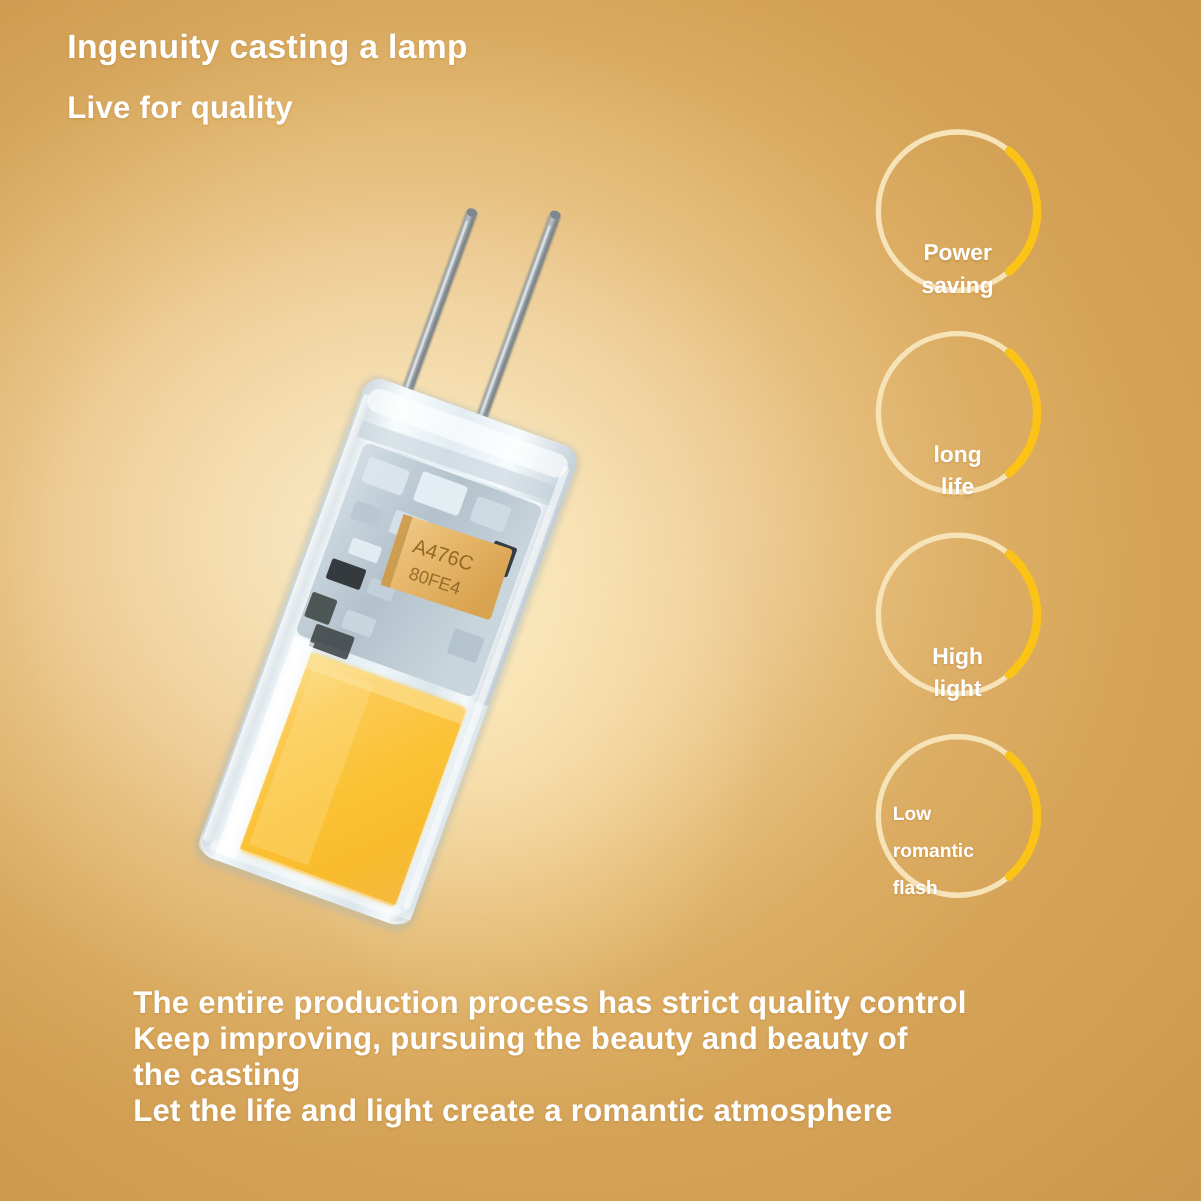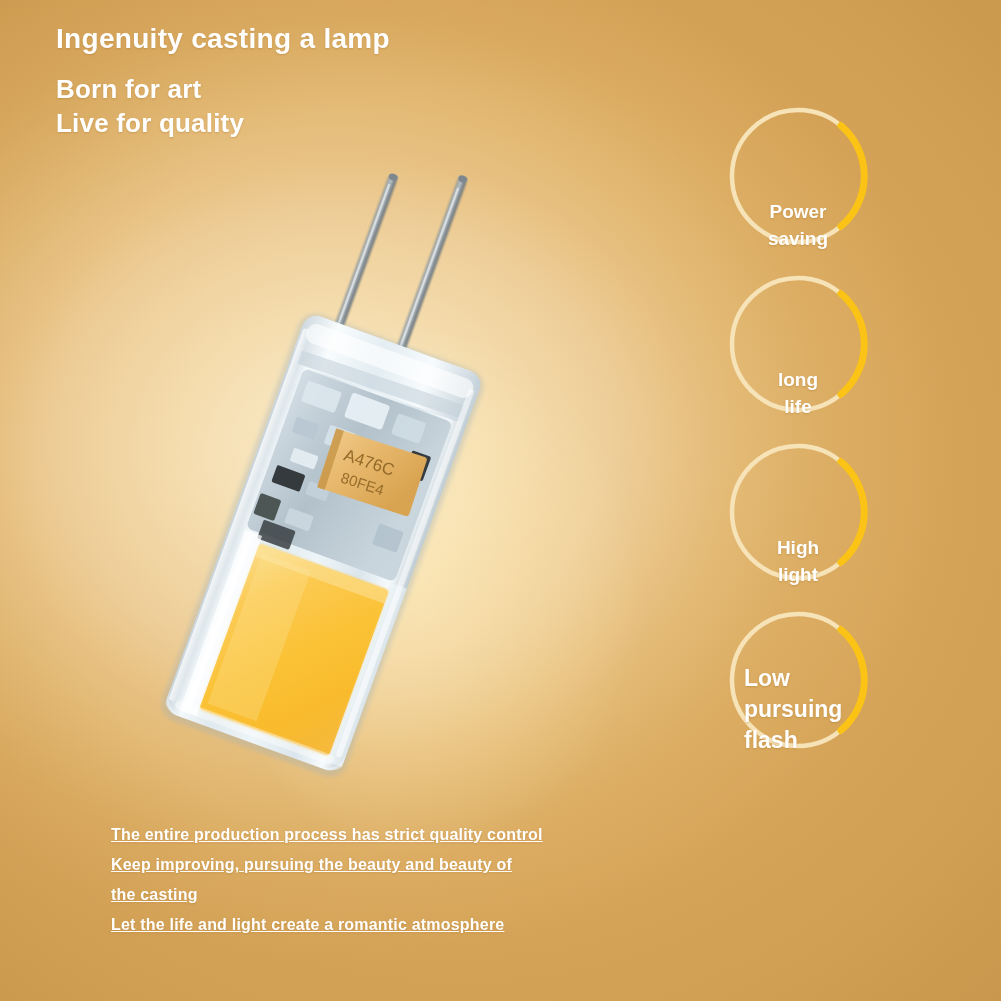"Born for art" span.footer-line { html: <span>Born for art</span> -> none }
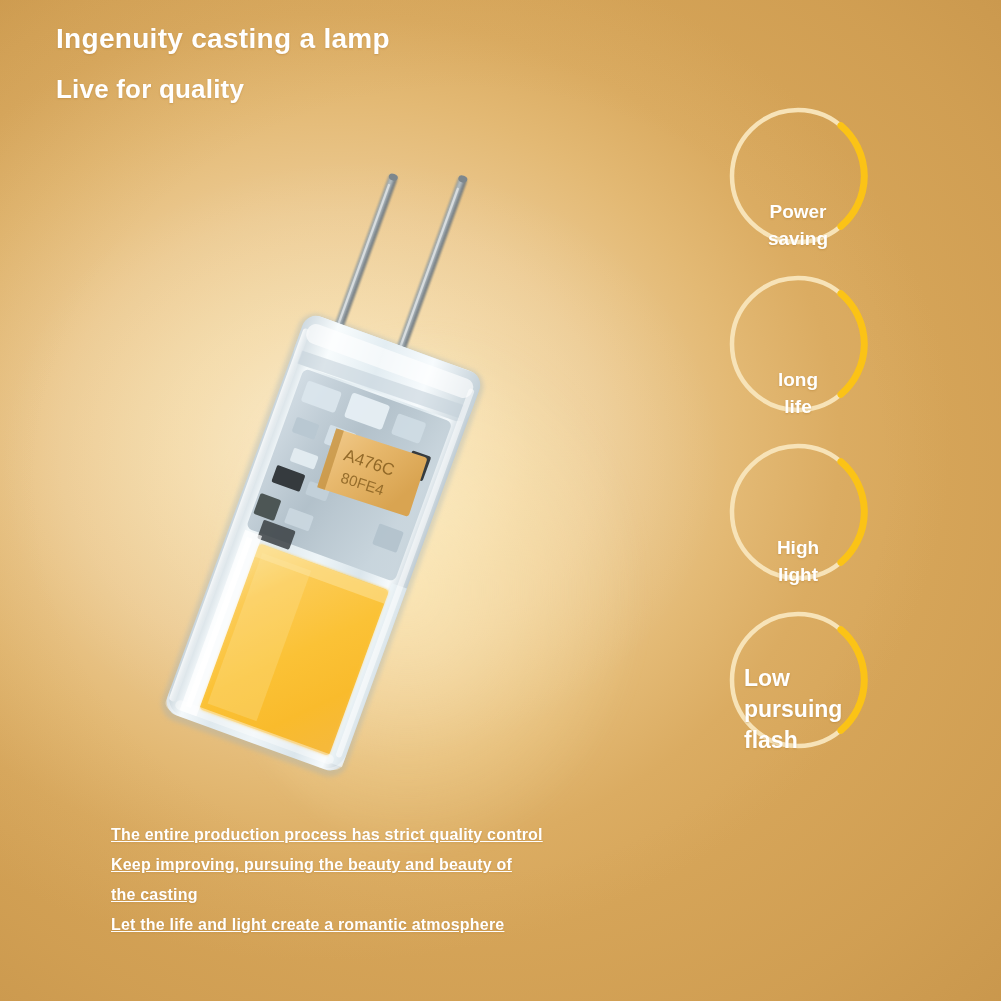"Low" .badge-label.align-left { font-size: 23px -> 16px }
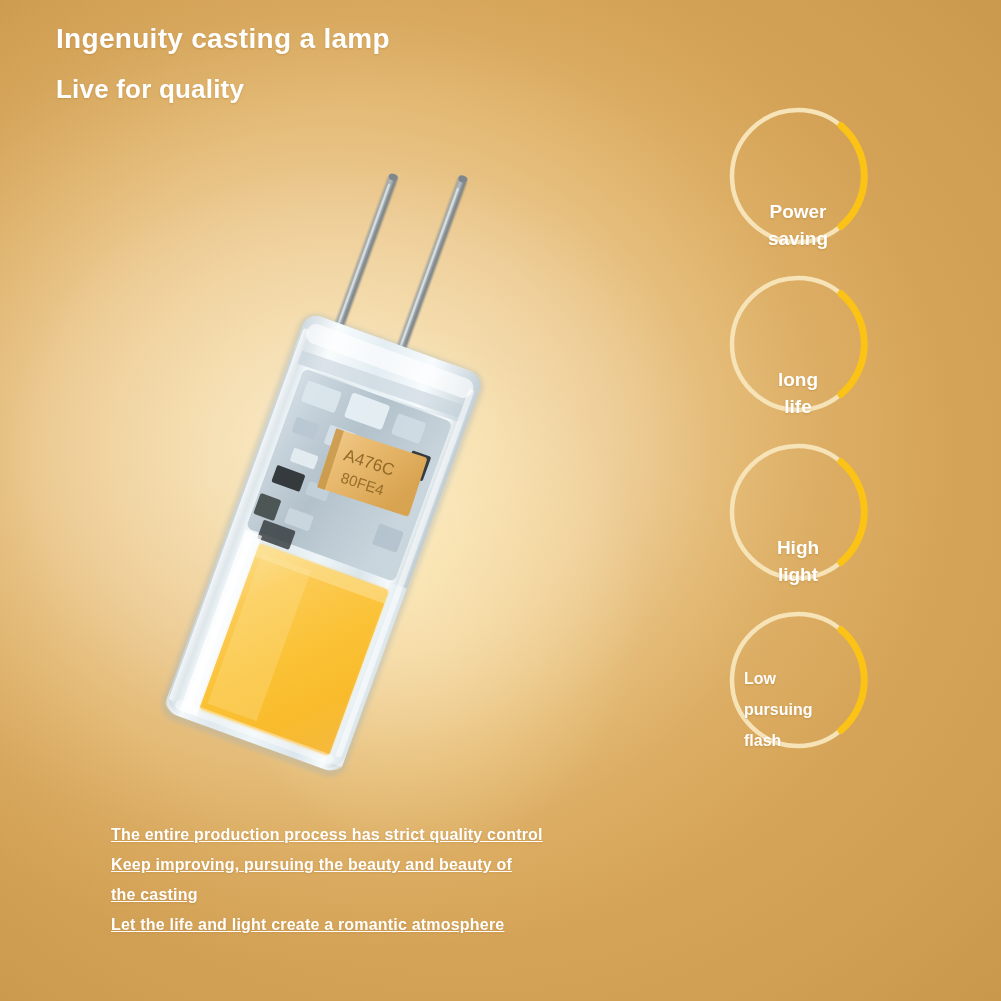"pursuing" span.badge-line { text: pursuing -> romantic }
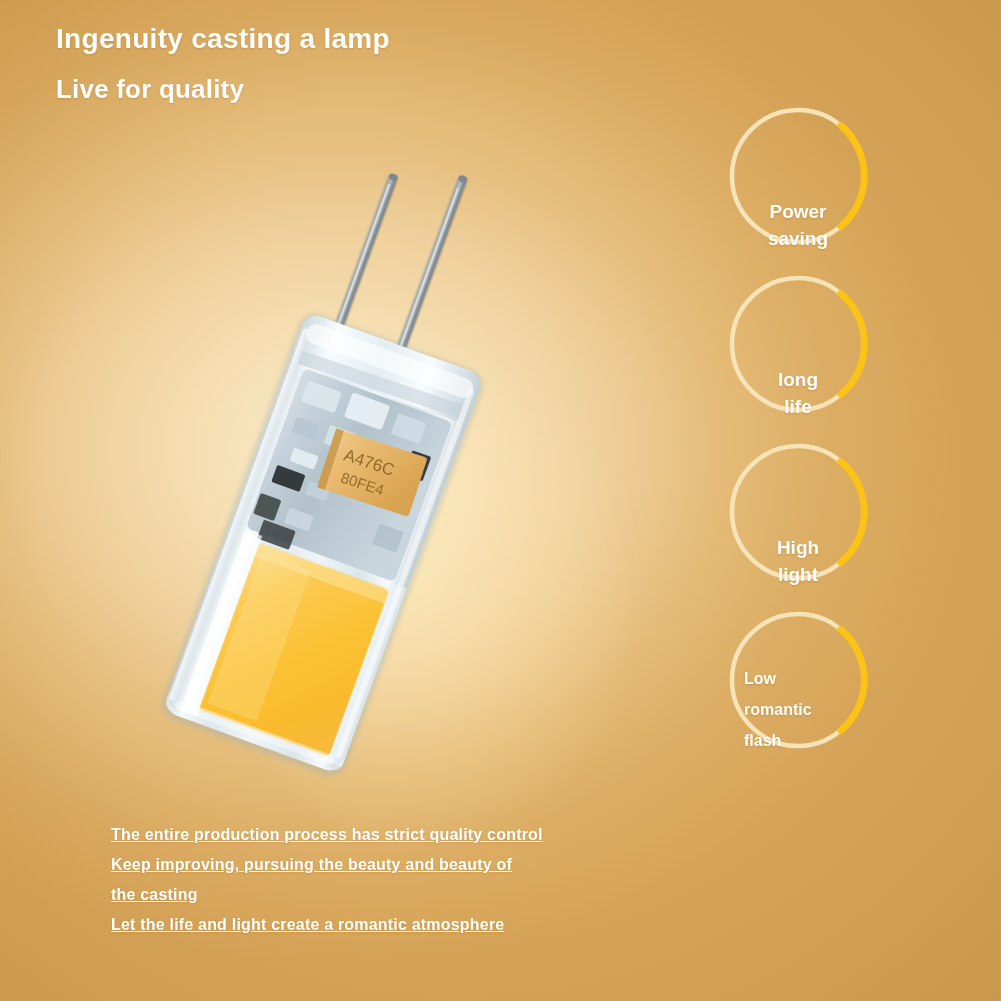"The entire production process has" .footer-text { font-size: 16px -> 26px; text-decoration: underline -> none }
